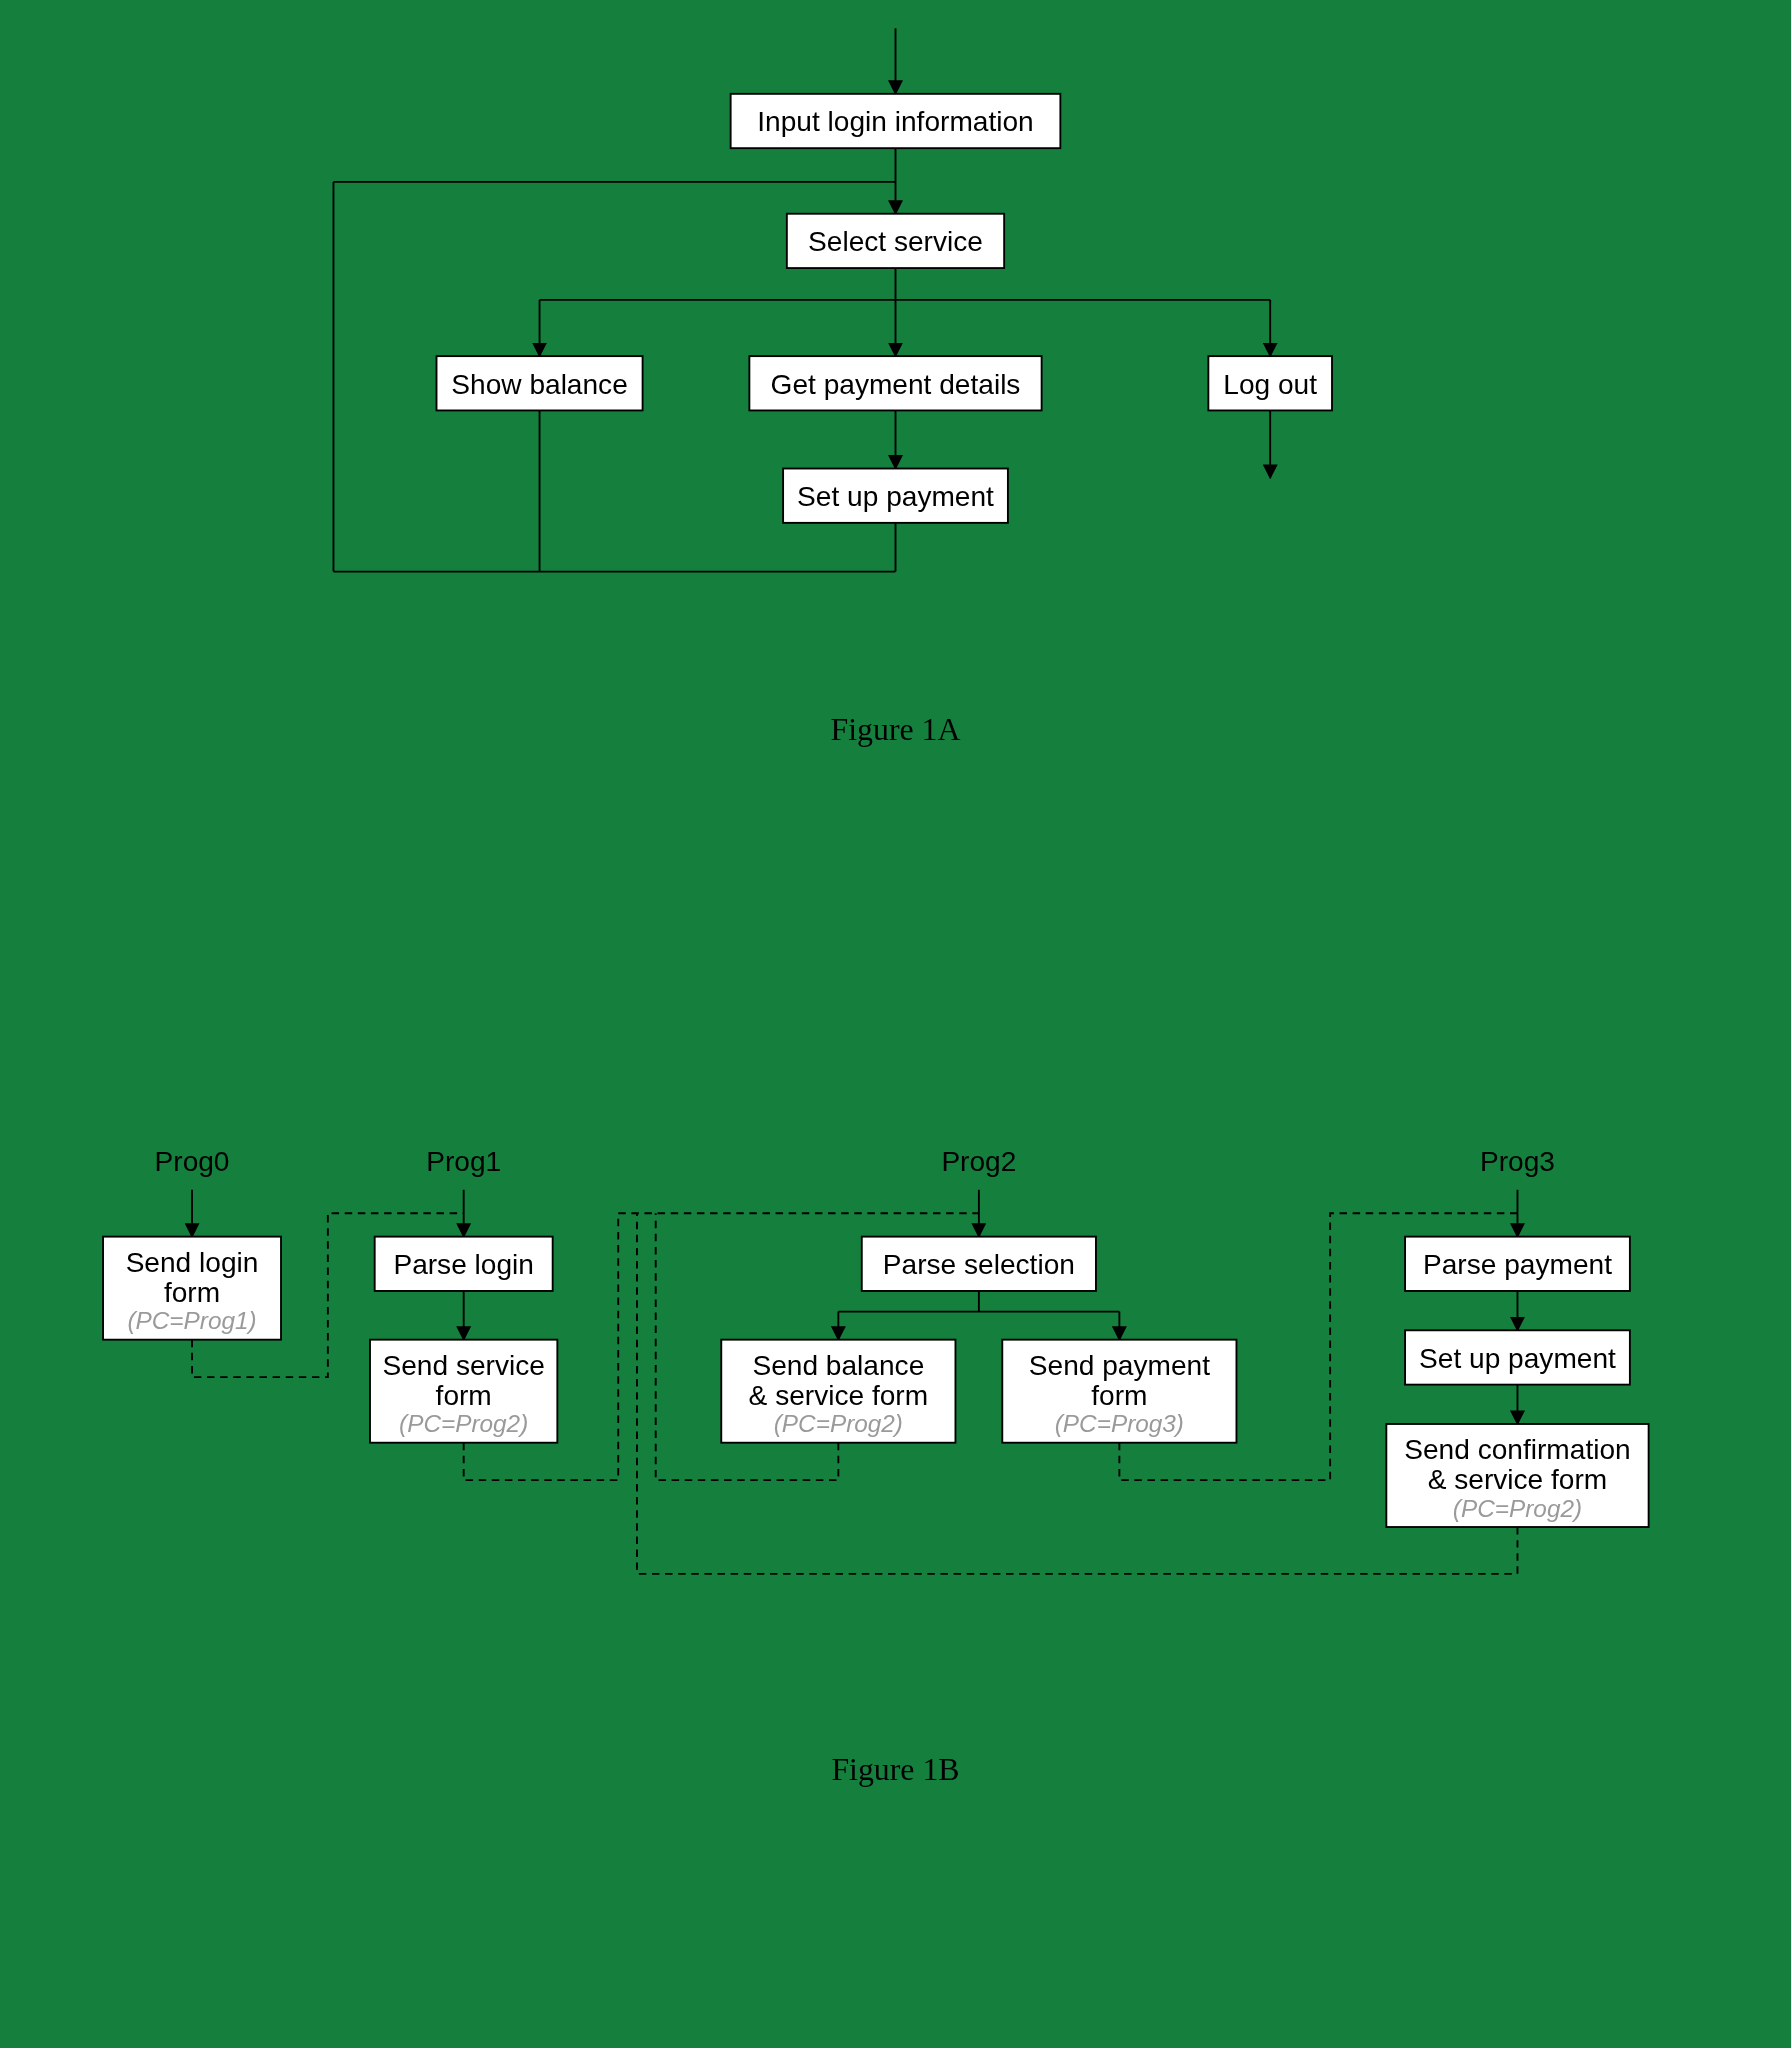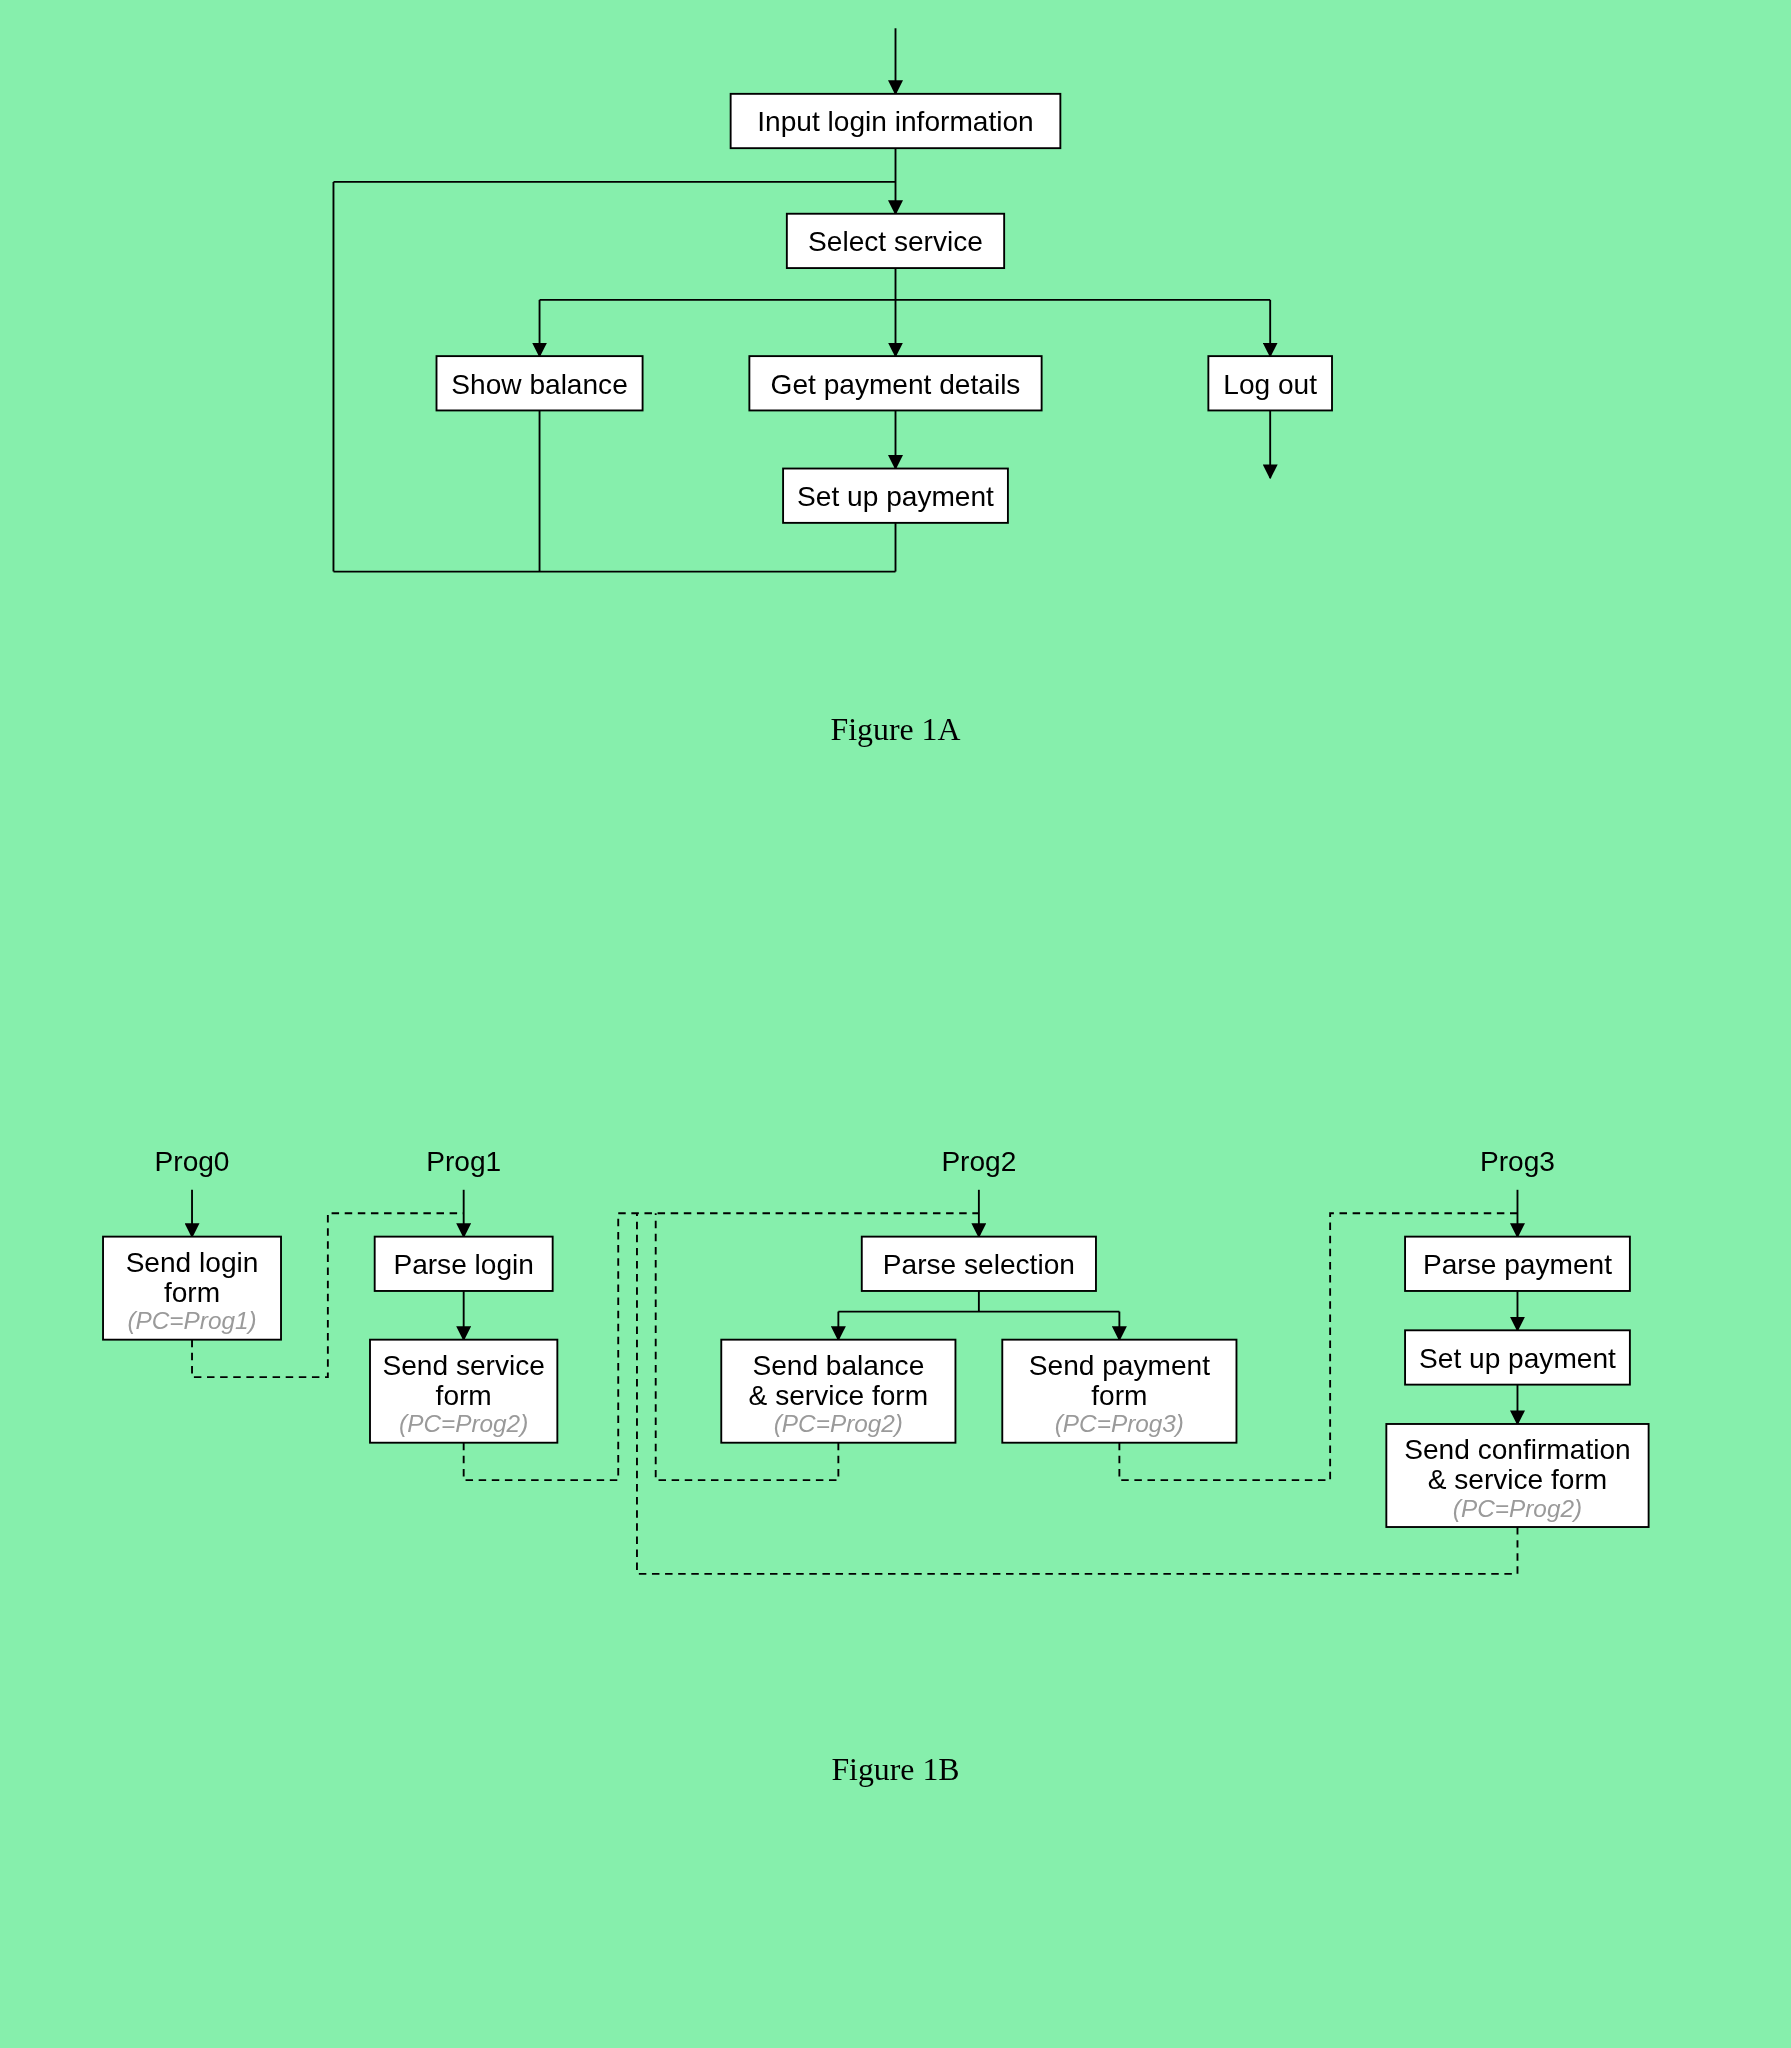"Input login information" .page { background: #86efac -> #15803d }
